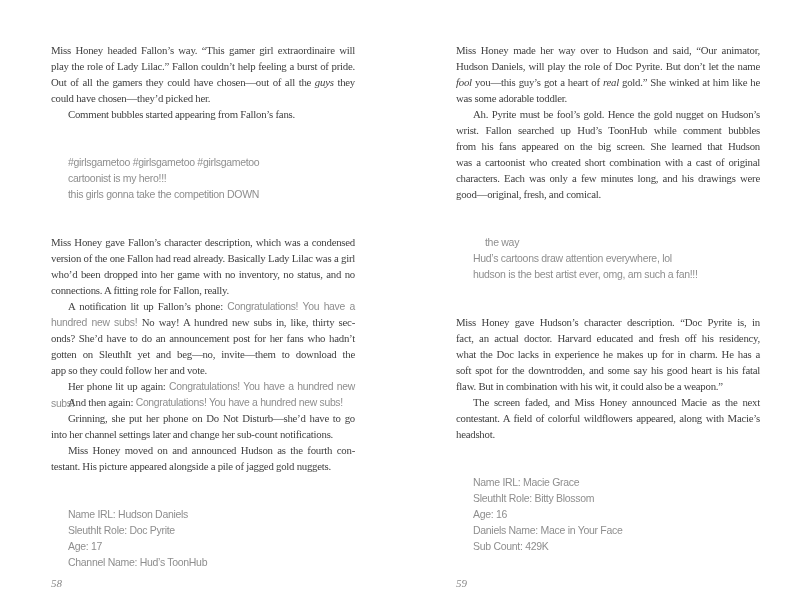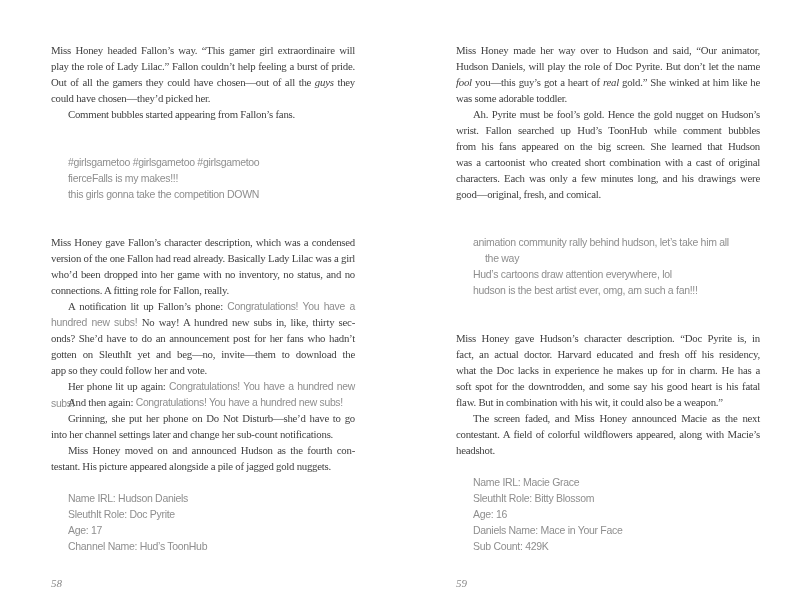"fierceFalls is my makes!!!" div.line { text: fierceFalls is my makes -> cartoonist is my hero }
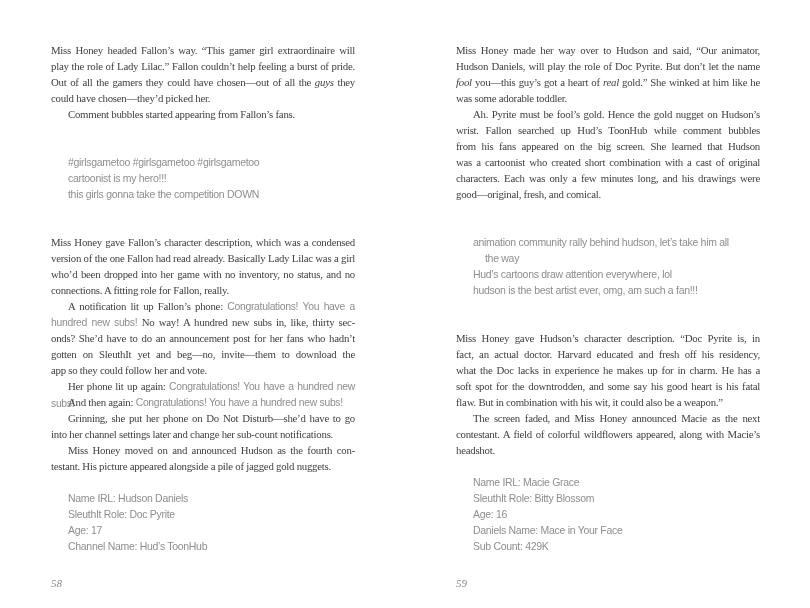"animation community rally behind hudson," div.line { html: <div>animation community rally behind hudson, let’s take him all</div> -> none }
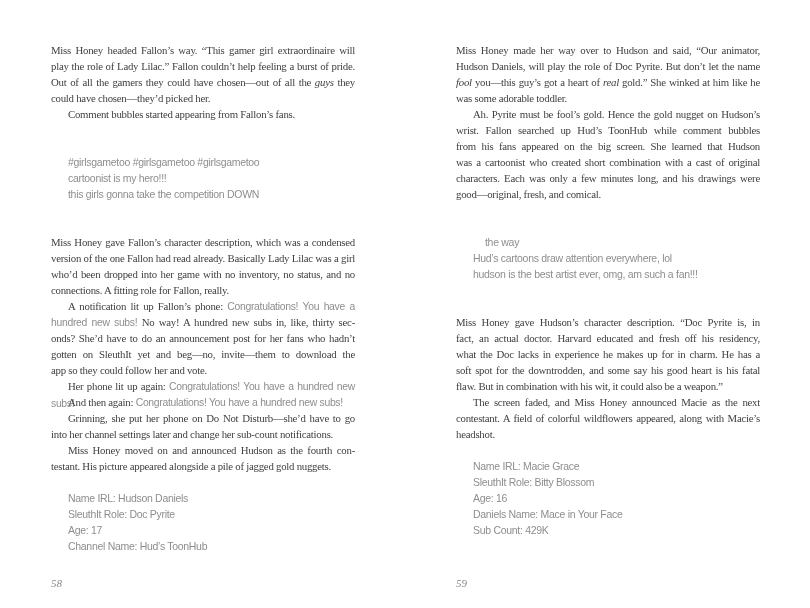"Name IRL: Macie Grace" .block-stats { margin-top: 16px -> 32px }
